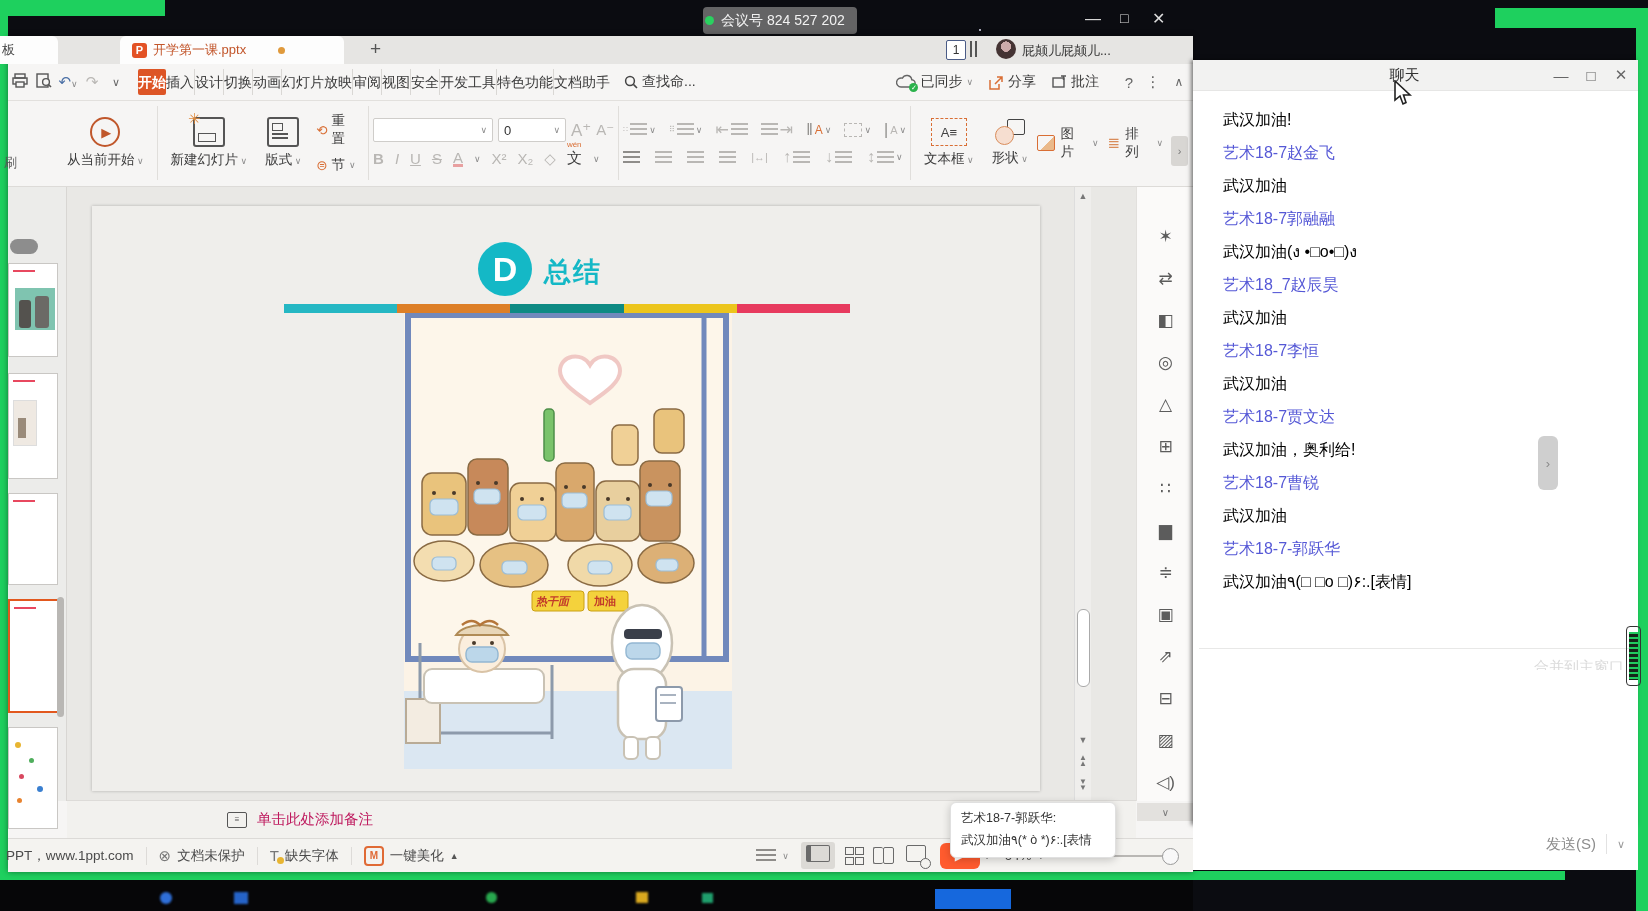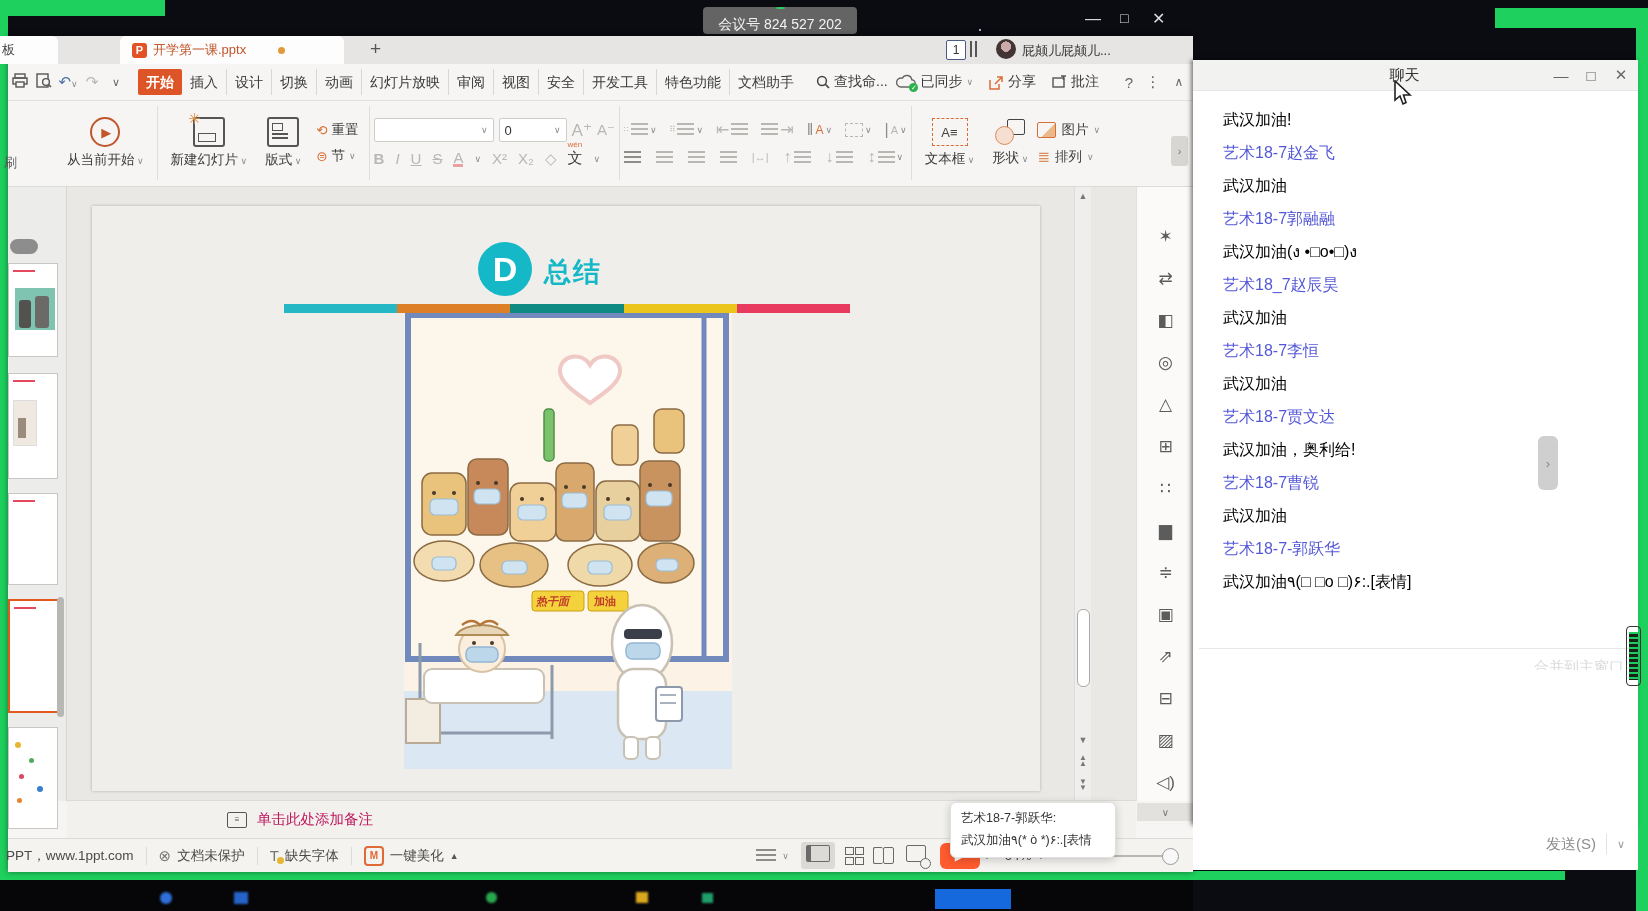"会议号 824 527 202" div.abs { flex-direction: column -> none }
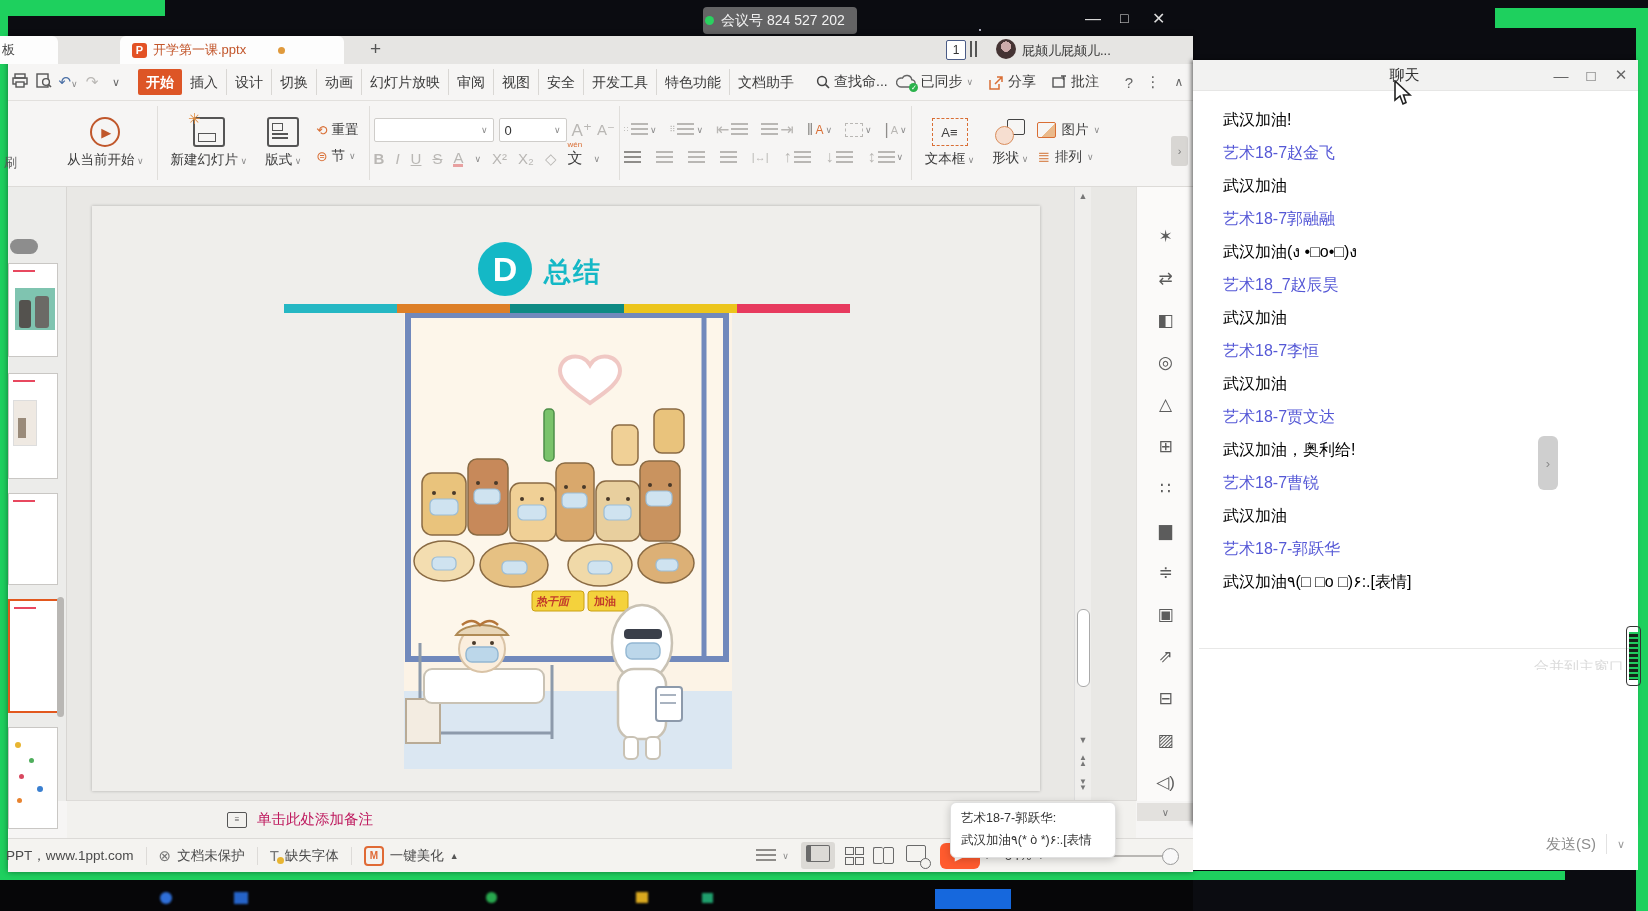"开始" .rtab { padding: 3px 8px -> 3px 0 }
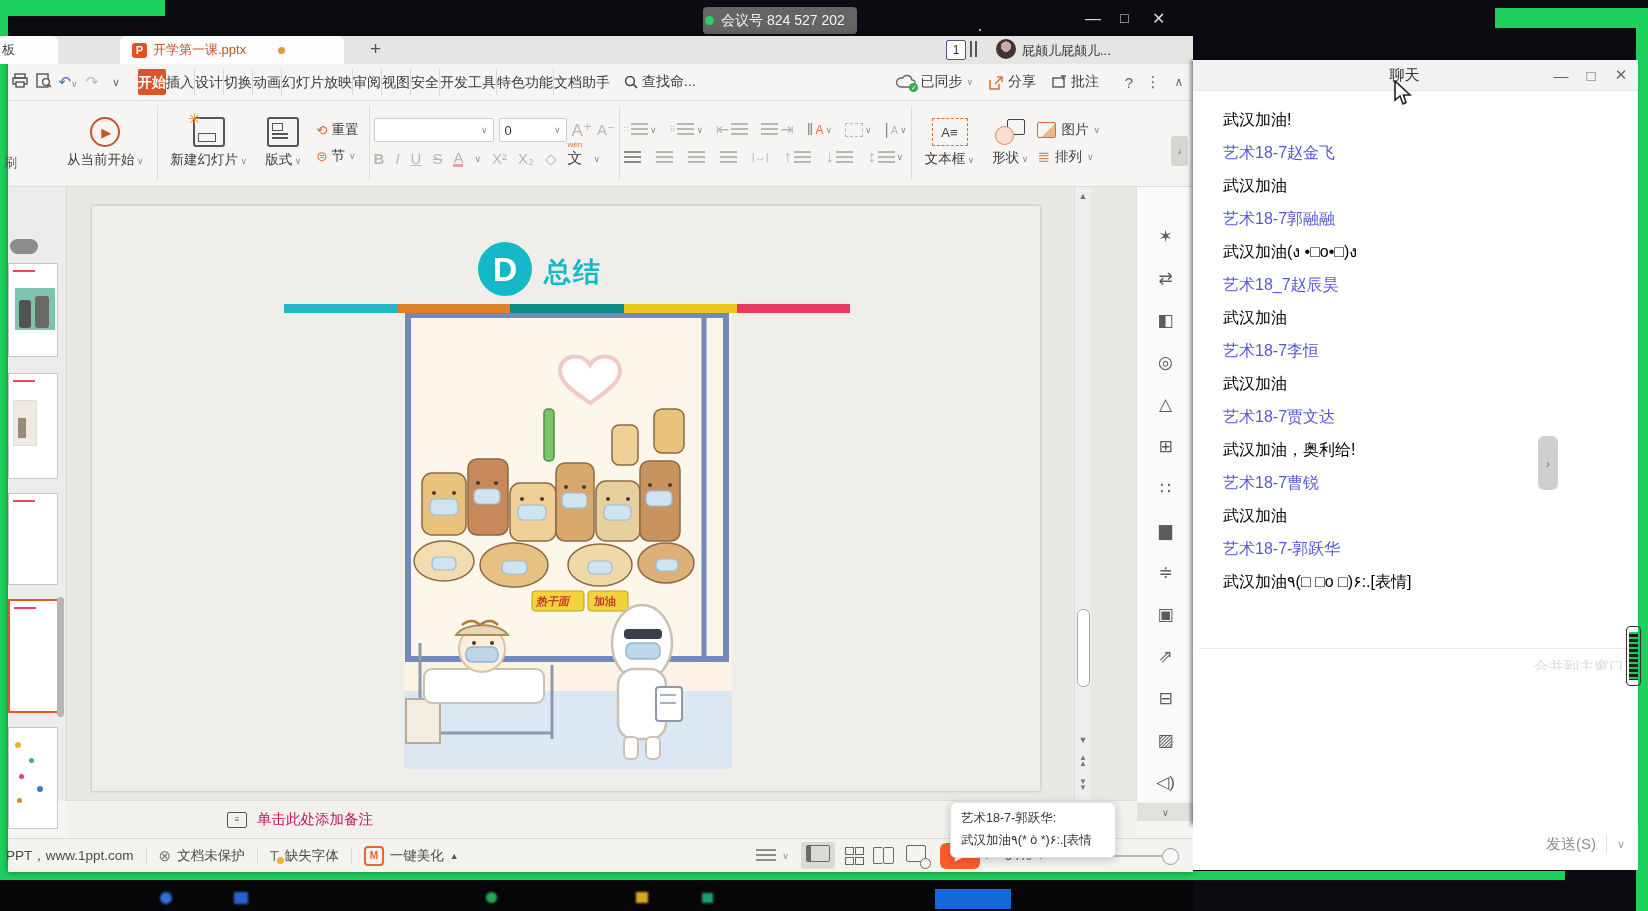"图片" div { flex-direction: column -> row }
